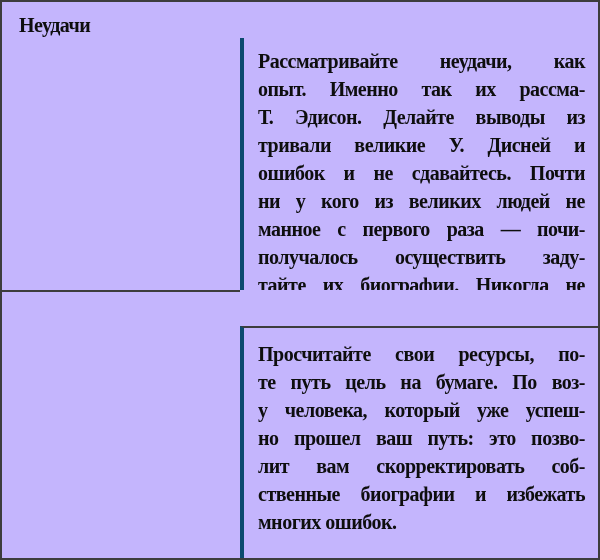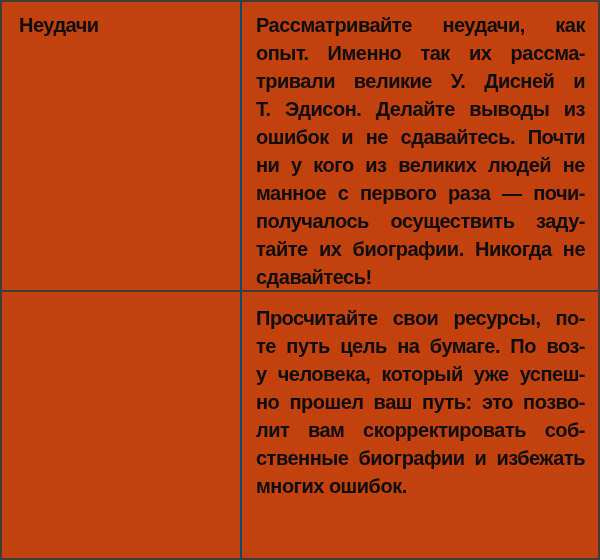"Неудачи" .page { background: #c2410c -> #c4b5fd; font-family: Liberation Sans, sans-serif -> Liberation Serif, serif }
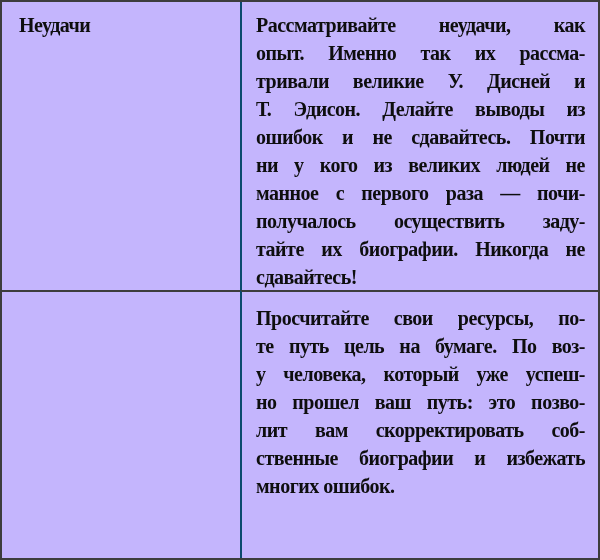"Рассматривайте неудачи, как" .cell.def { border-left: 2px solid #0c4a6e -> 4px solid #0c4a6e; margin-top: none -> 36px }
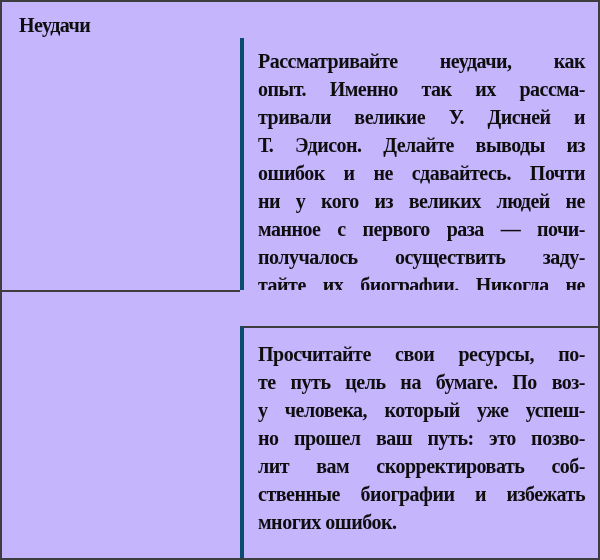"тривали великие У. Дисней и" div.line { order: before "Т. Эдисон. Делайте выводы из" -> after "Т. Эдисон. Делайте выводы из" }
